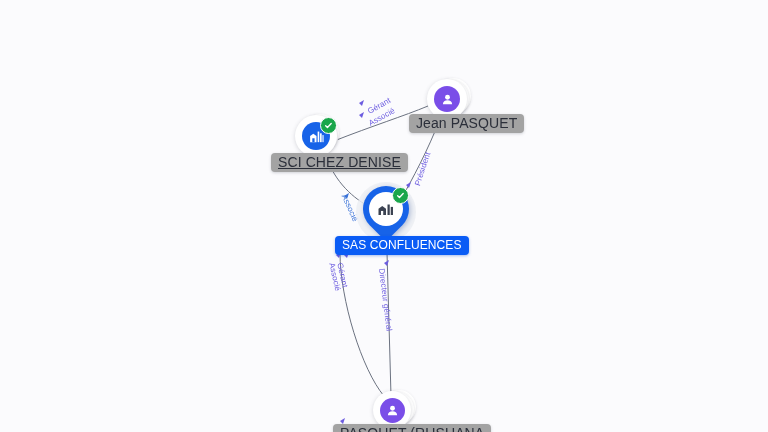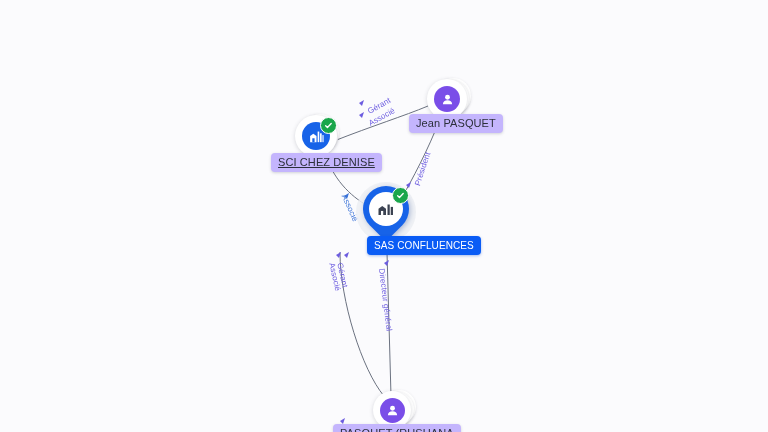"Jean PASQUET" .node-label { background: #c4b5fd -> #a3a3a3; font-size: 11px -> 14px }
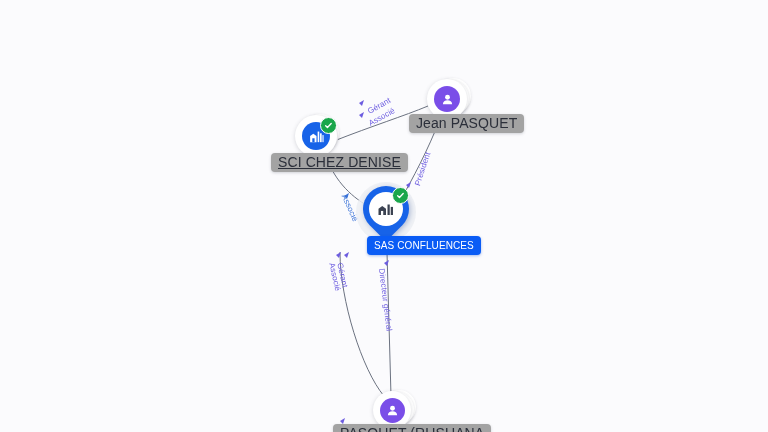"SAS CONFLUENCES" .node-label.focus { font-size: 10px -> 12px; margin-left: 32px -> none }
